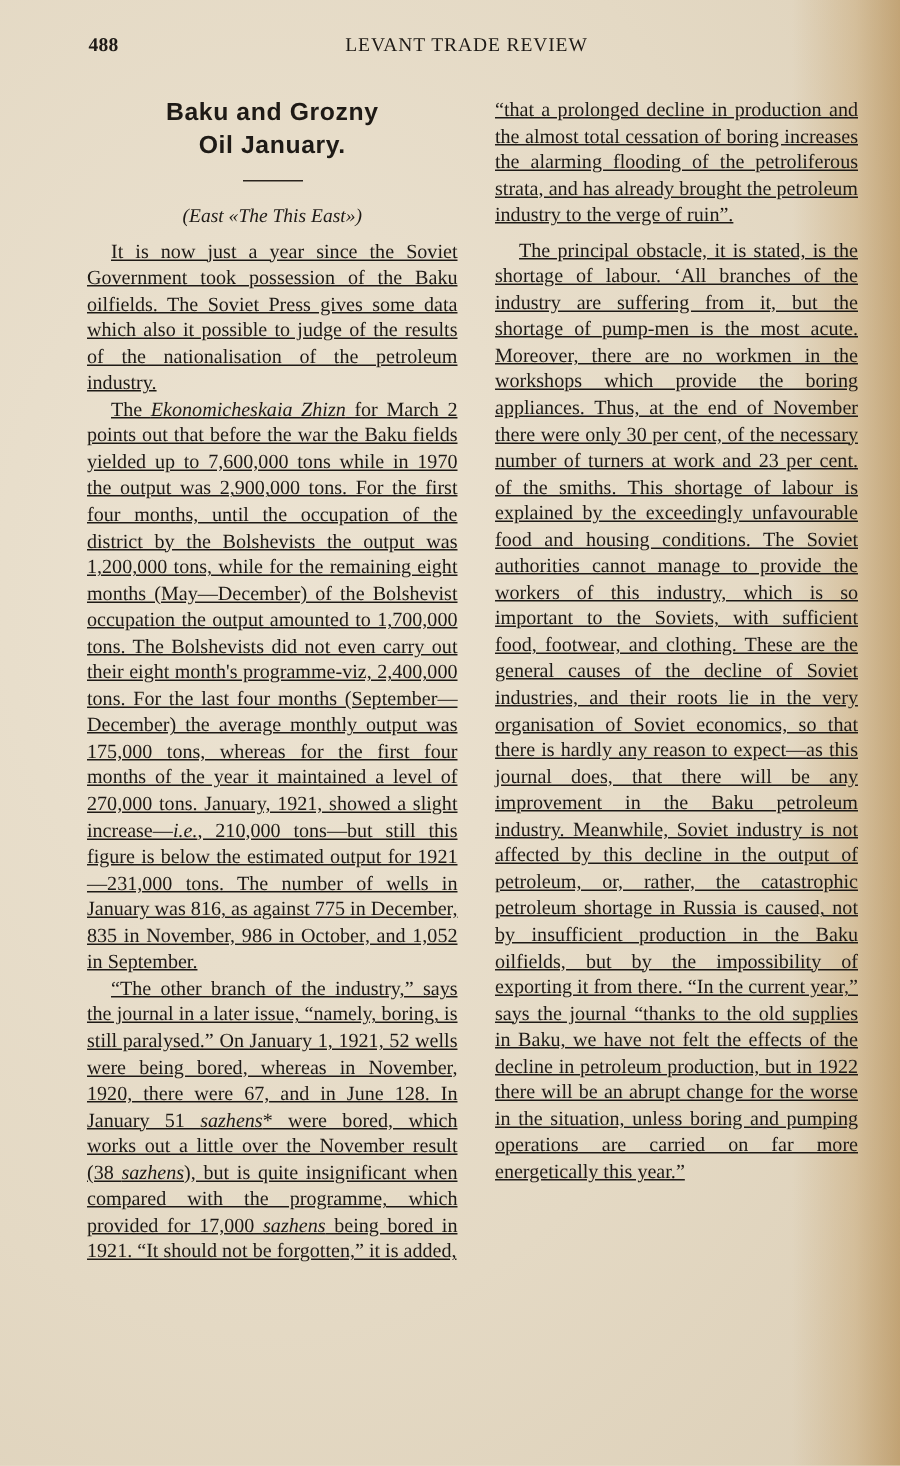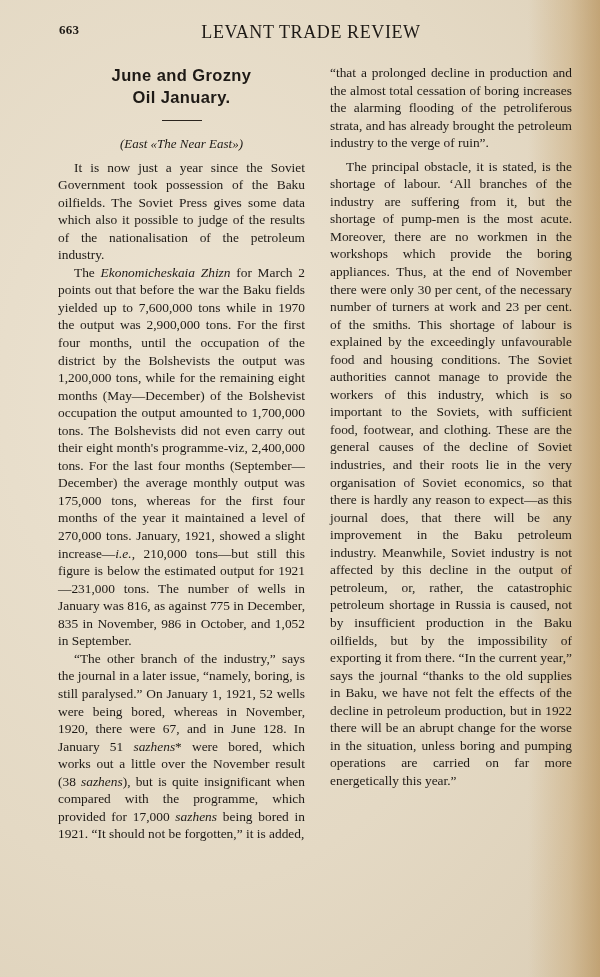"663" span.page-number { text: 663 -> 488 }
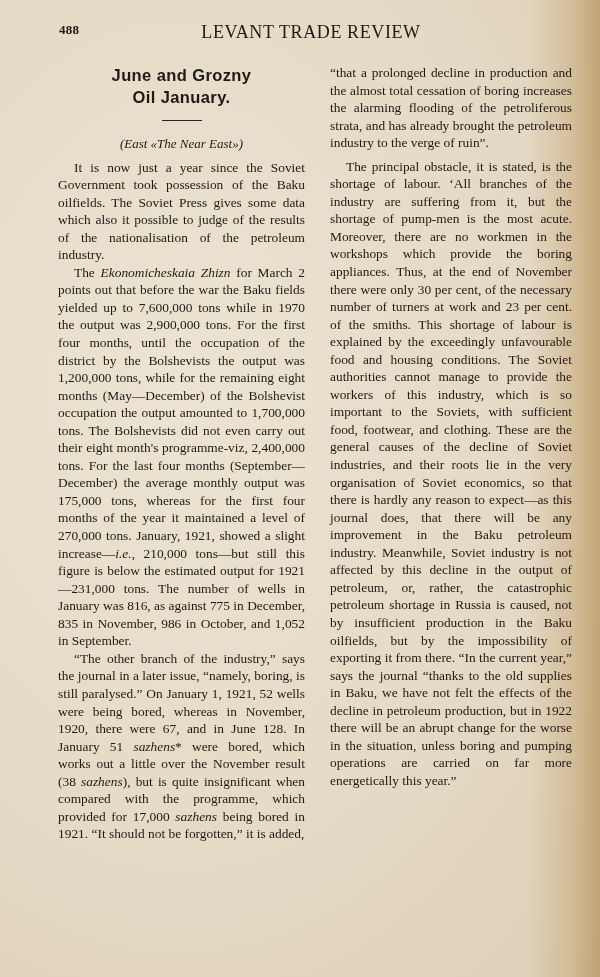"LEVANT TRADE REVIEW" .journal-title { font-size: 18px -> 13px }
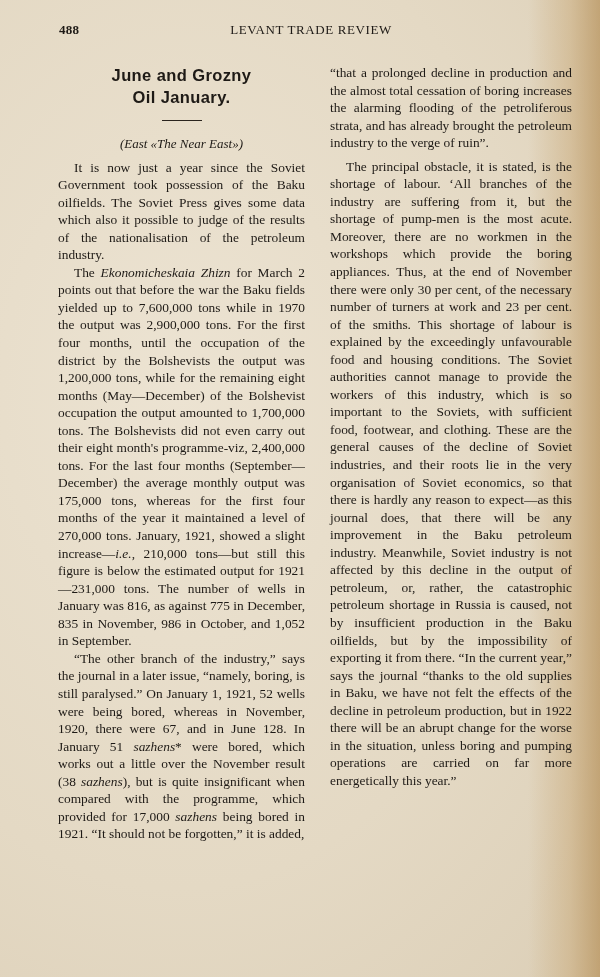"June and Grozny" span { text: June -> Baku }
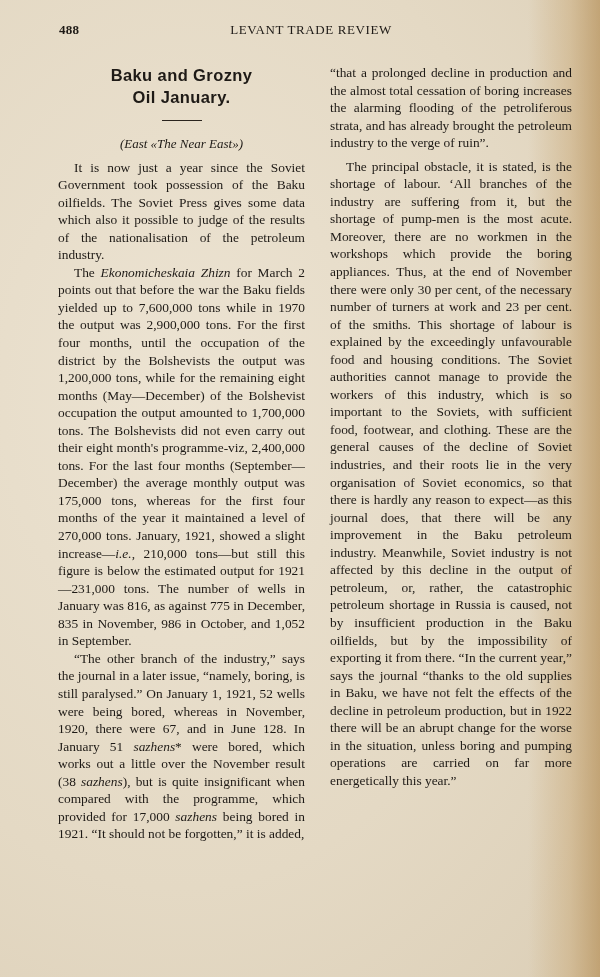"“that a prolonged decline in" p { text-decoration: none -> underline }
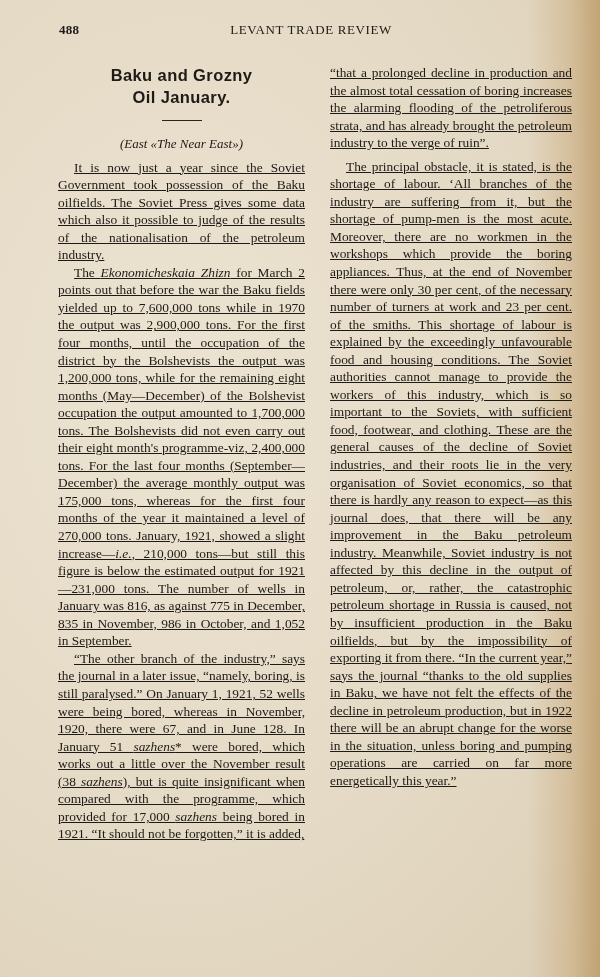"The Near East" span { text: Near -> This }
